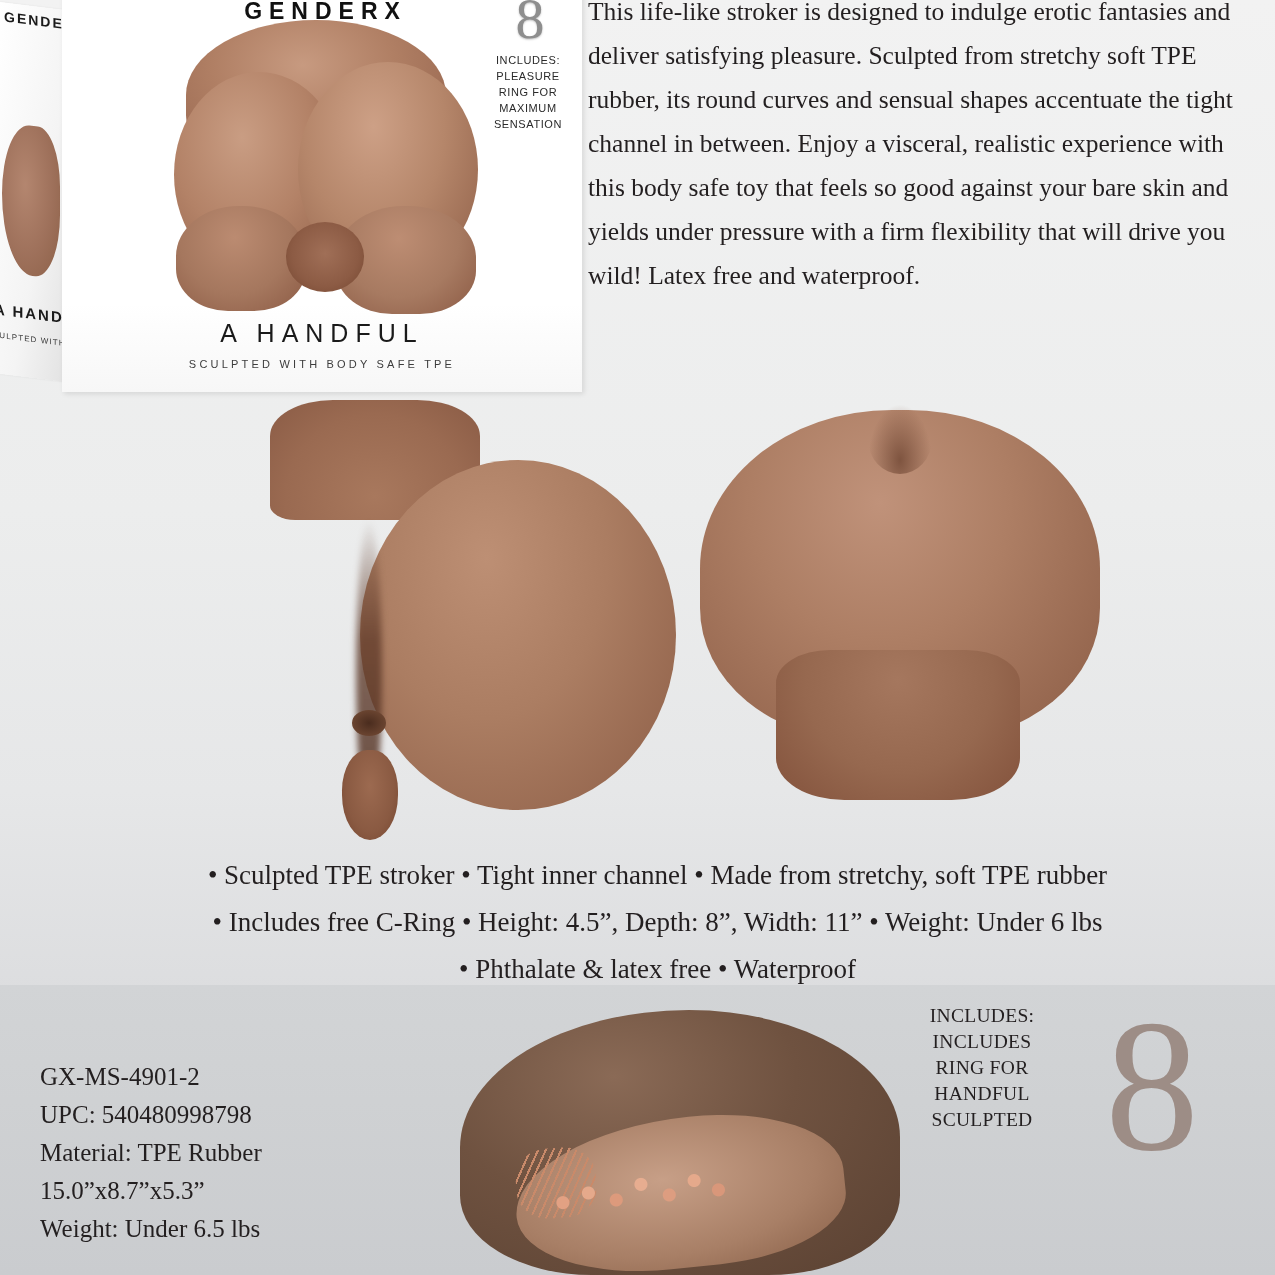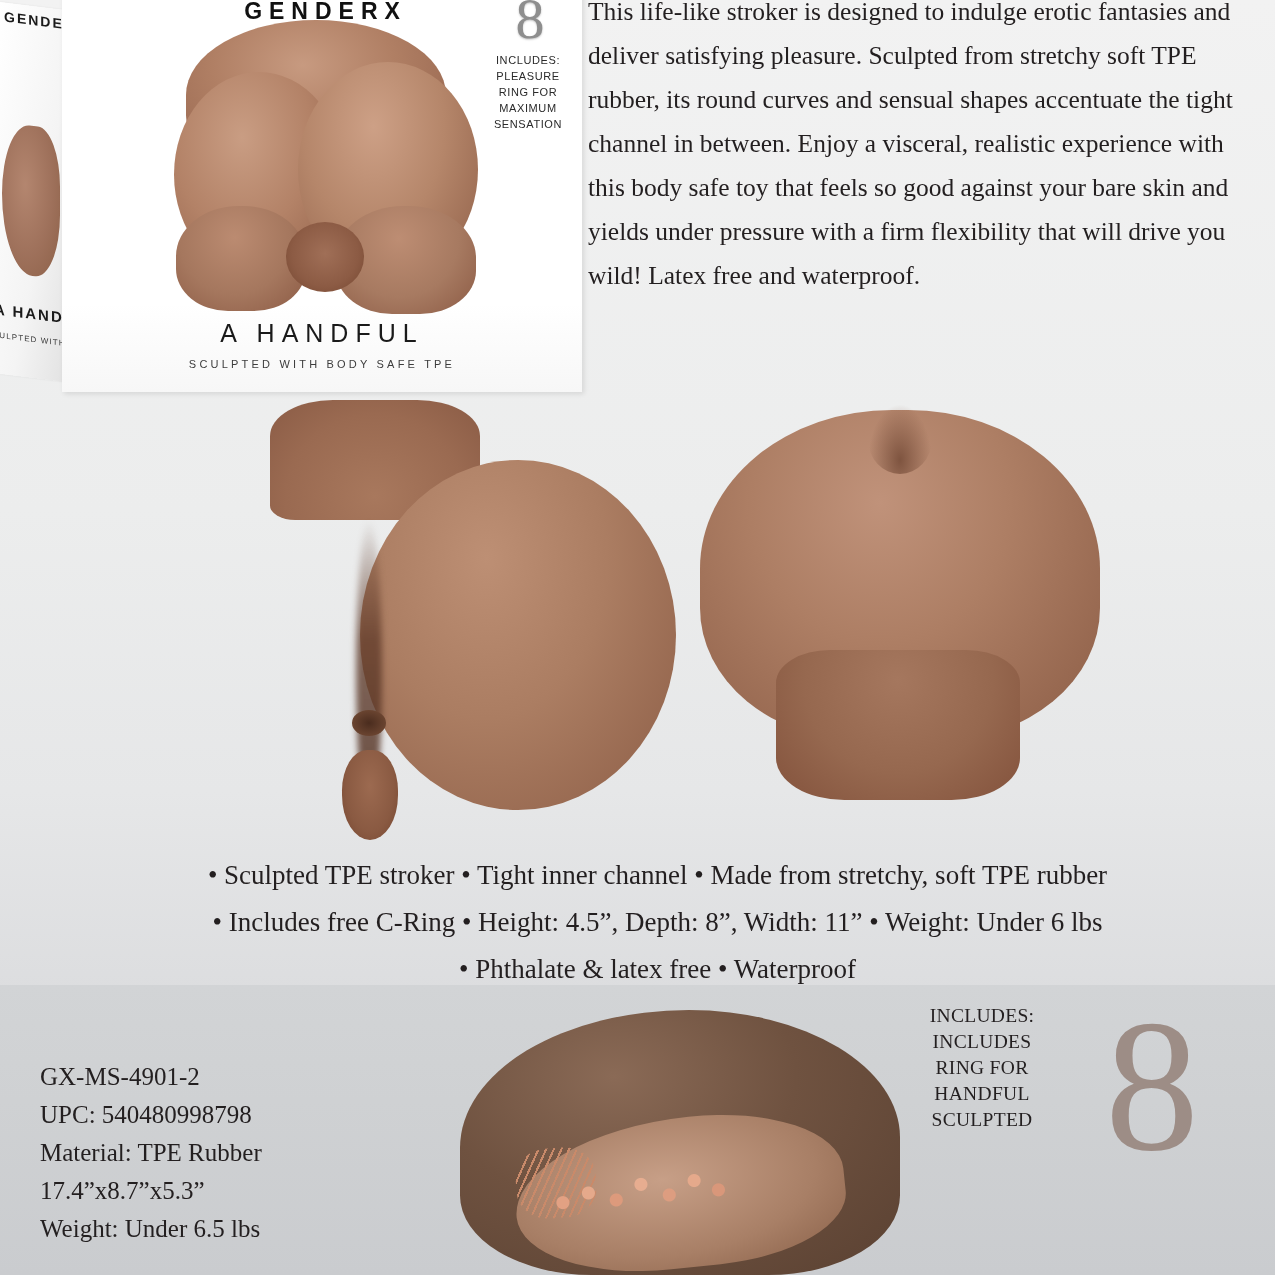"17.4”x8.7”x5.3”" div { text: 17.4 -> 15.0 }
